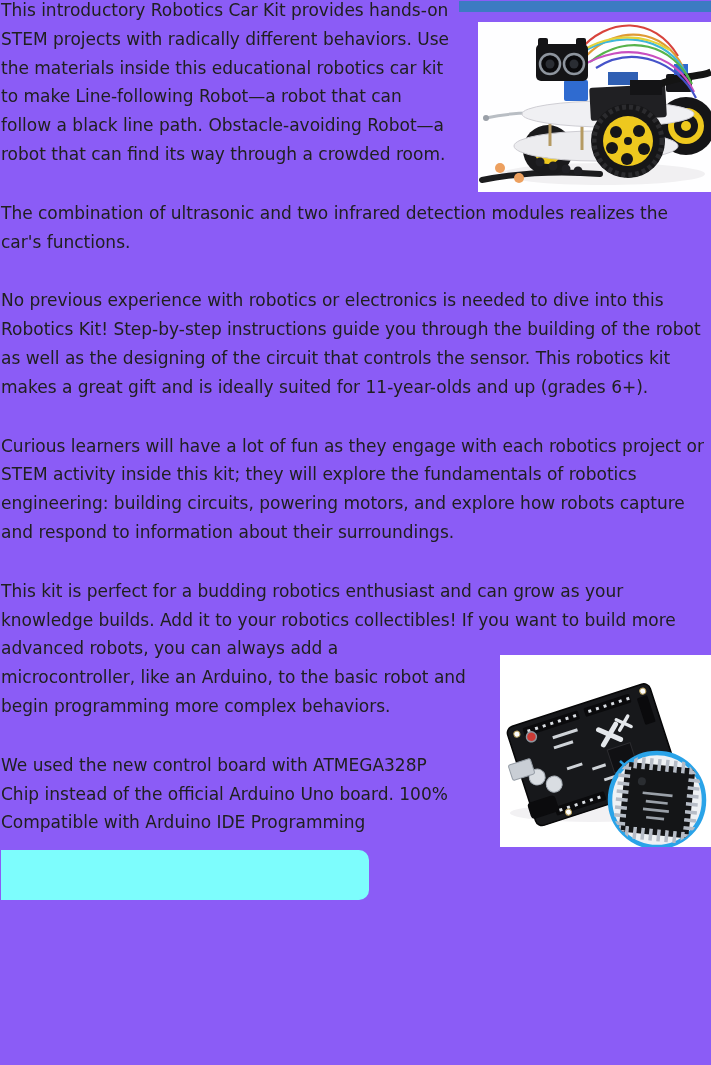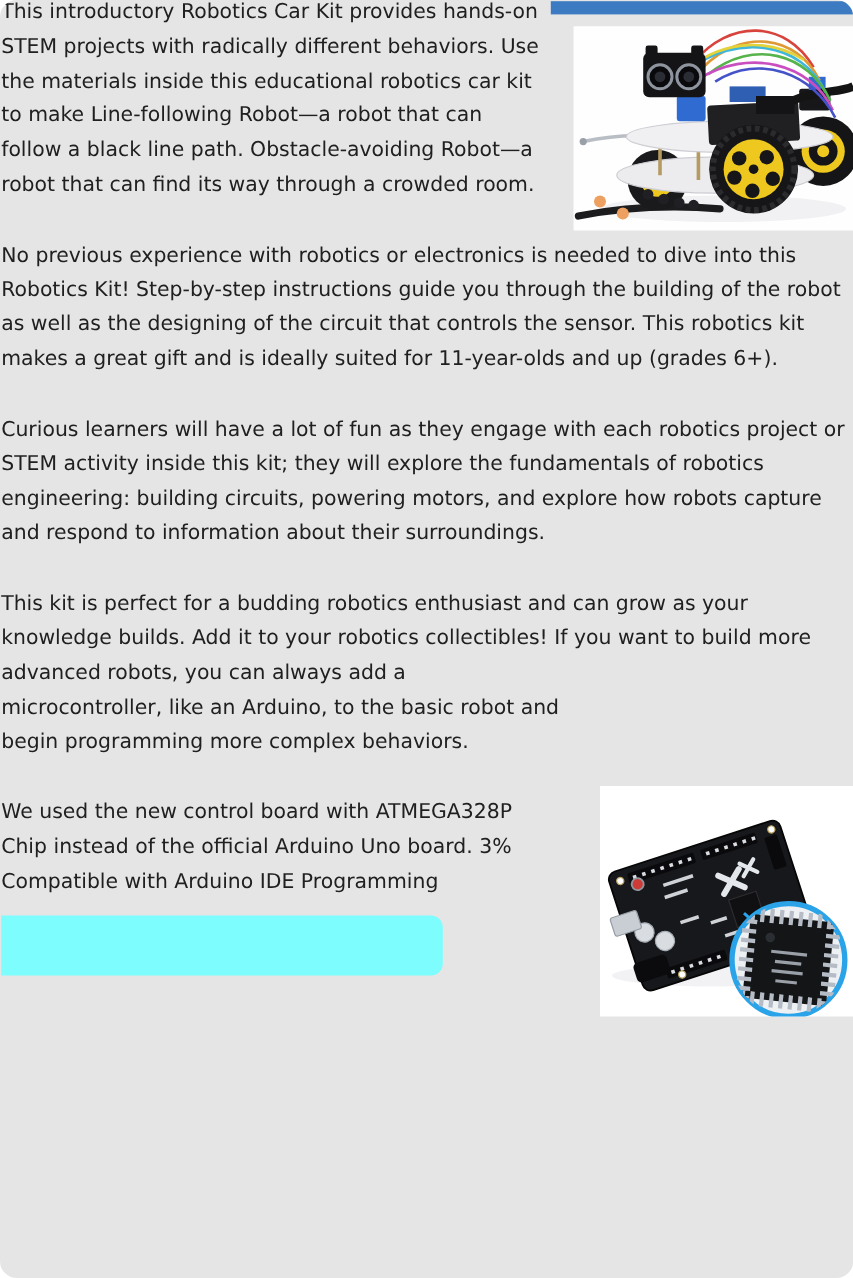"This introductory Robotics Car Kit" .page { background: #e5e5e5 -> #8b5cf6; border-radius: 14px -> none }
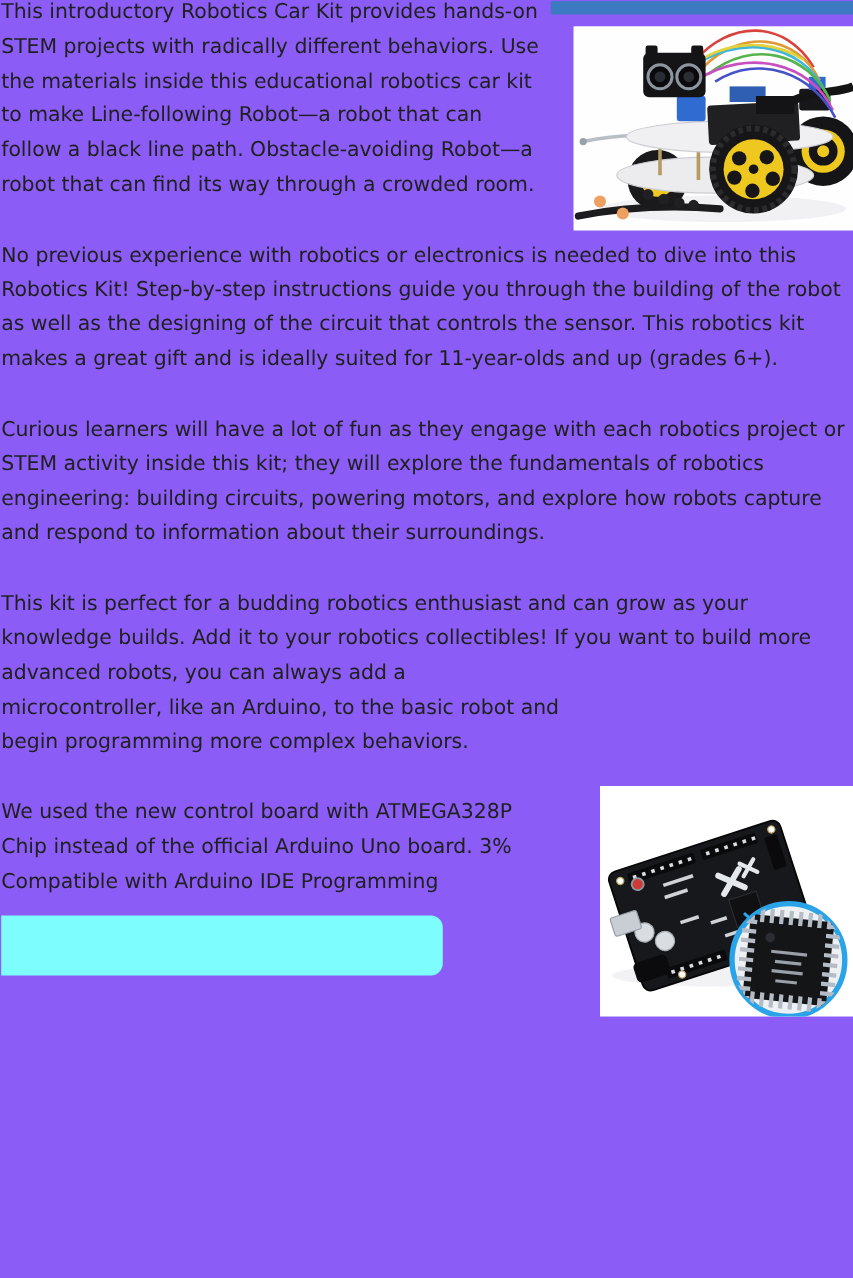"The combination of ultrasonic and" p { html: none -> <p>The combination of ultrasonic and two infrared detection modules realizes the car's functions.</p> }
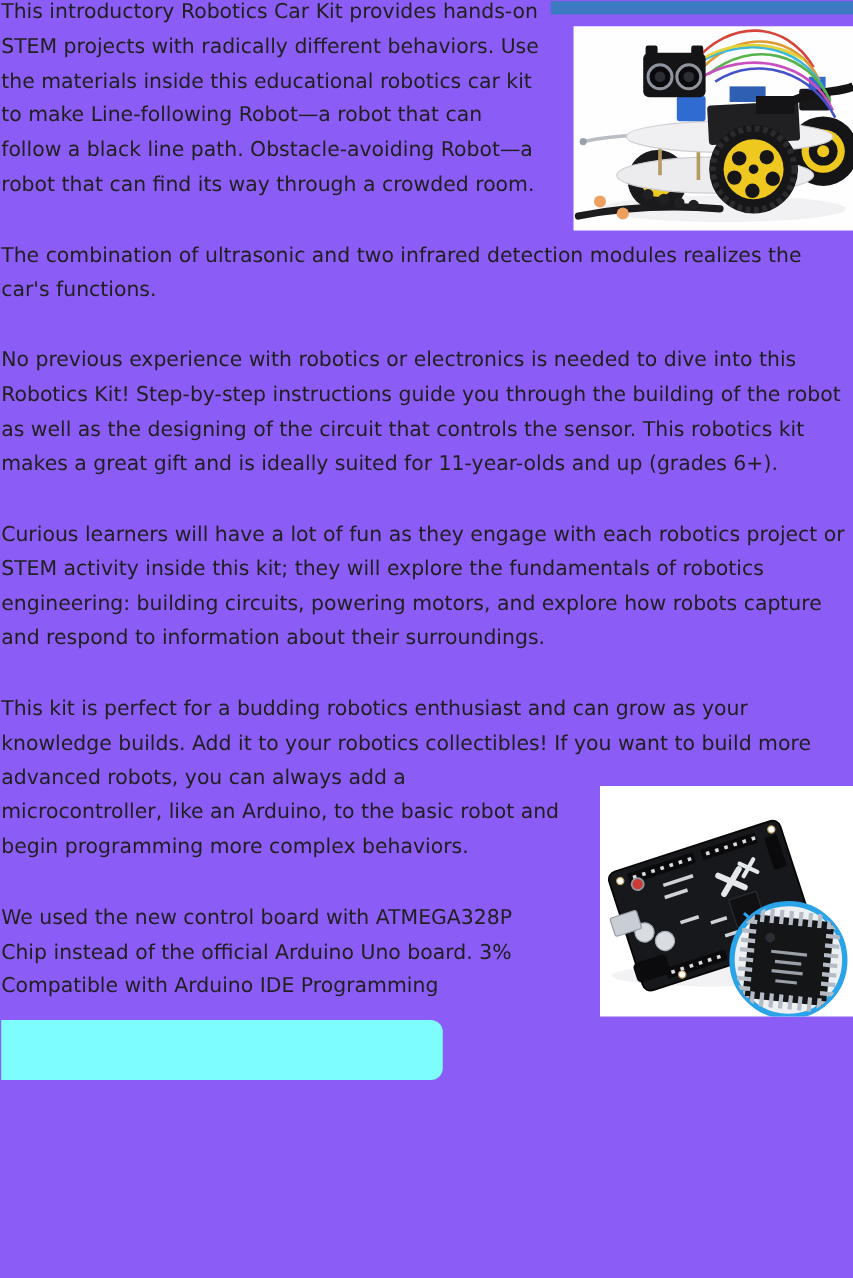"We used the new control" p { text: 3% -> 100% }
